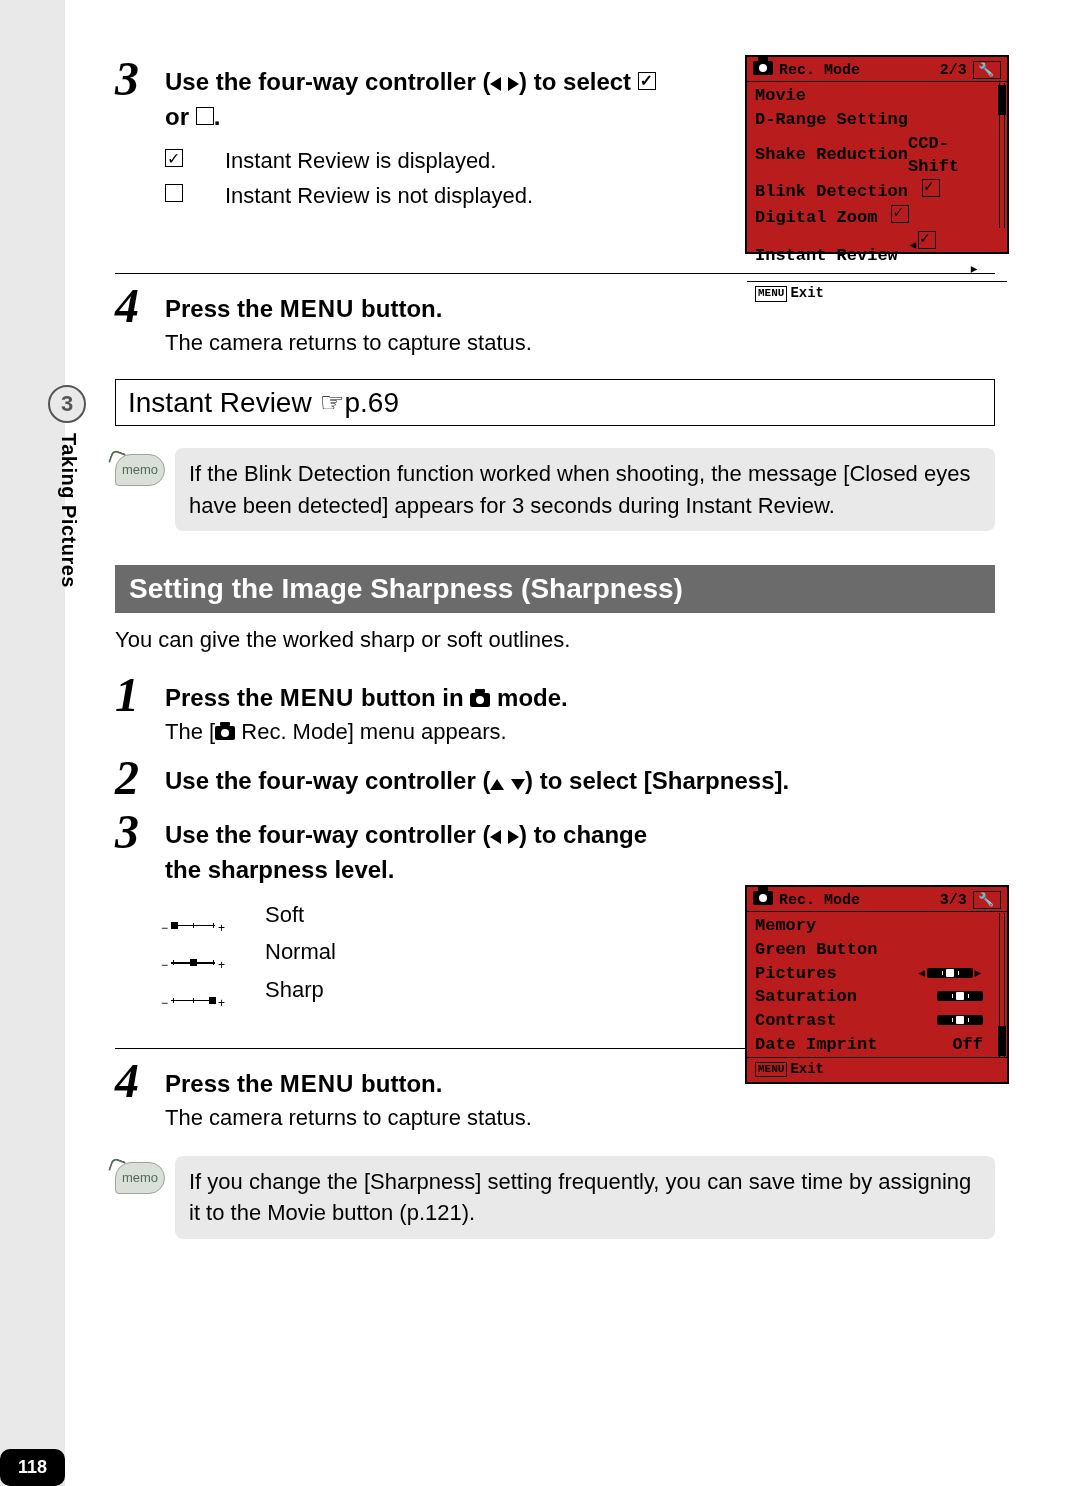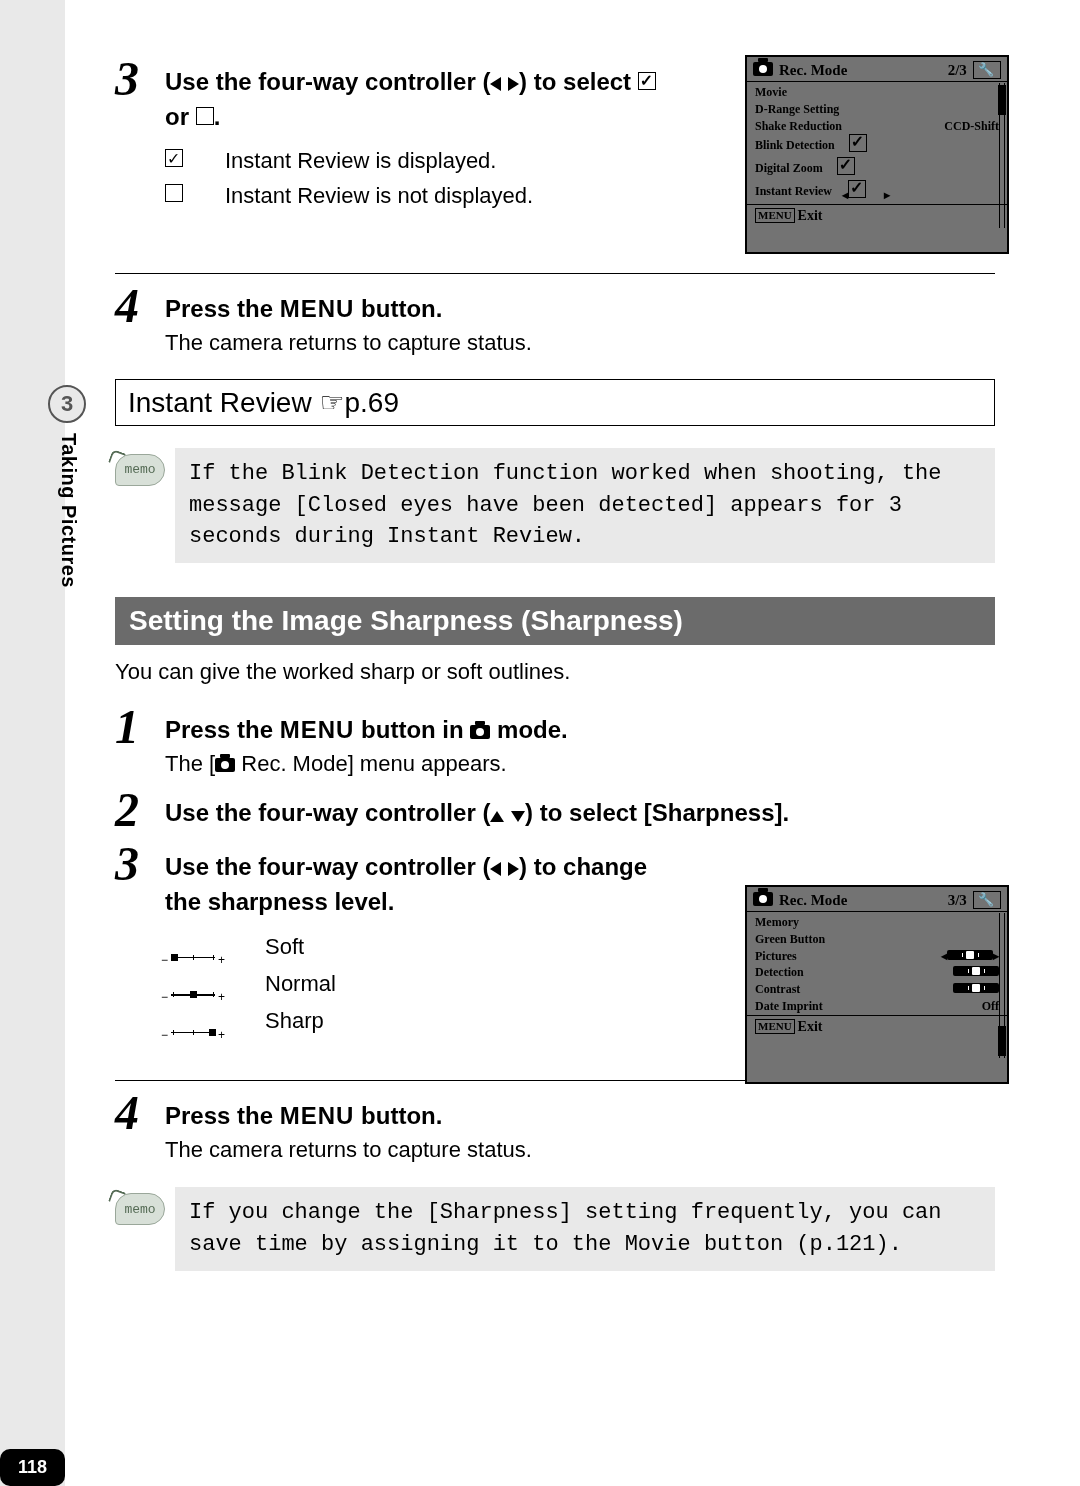"Rec. Mode" .screen { background: #737373 -> #b91c1c; font-family: Liberation Serif, serif -> Liberation Mono, monospace }
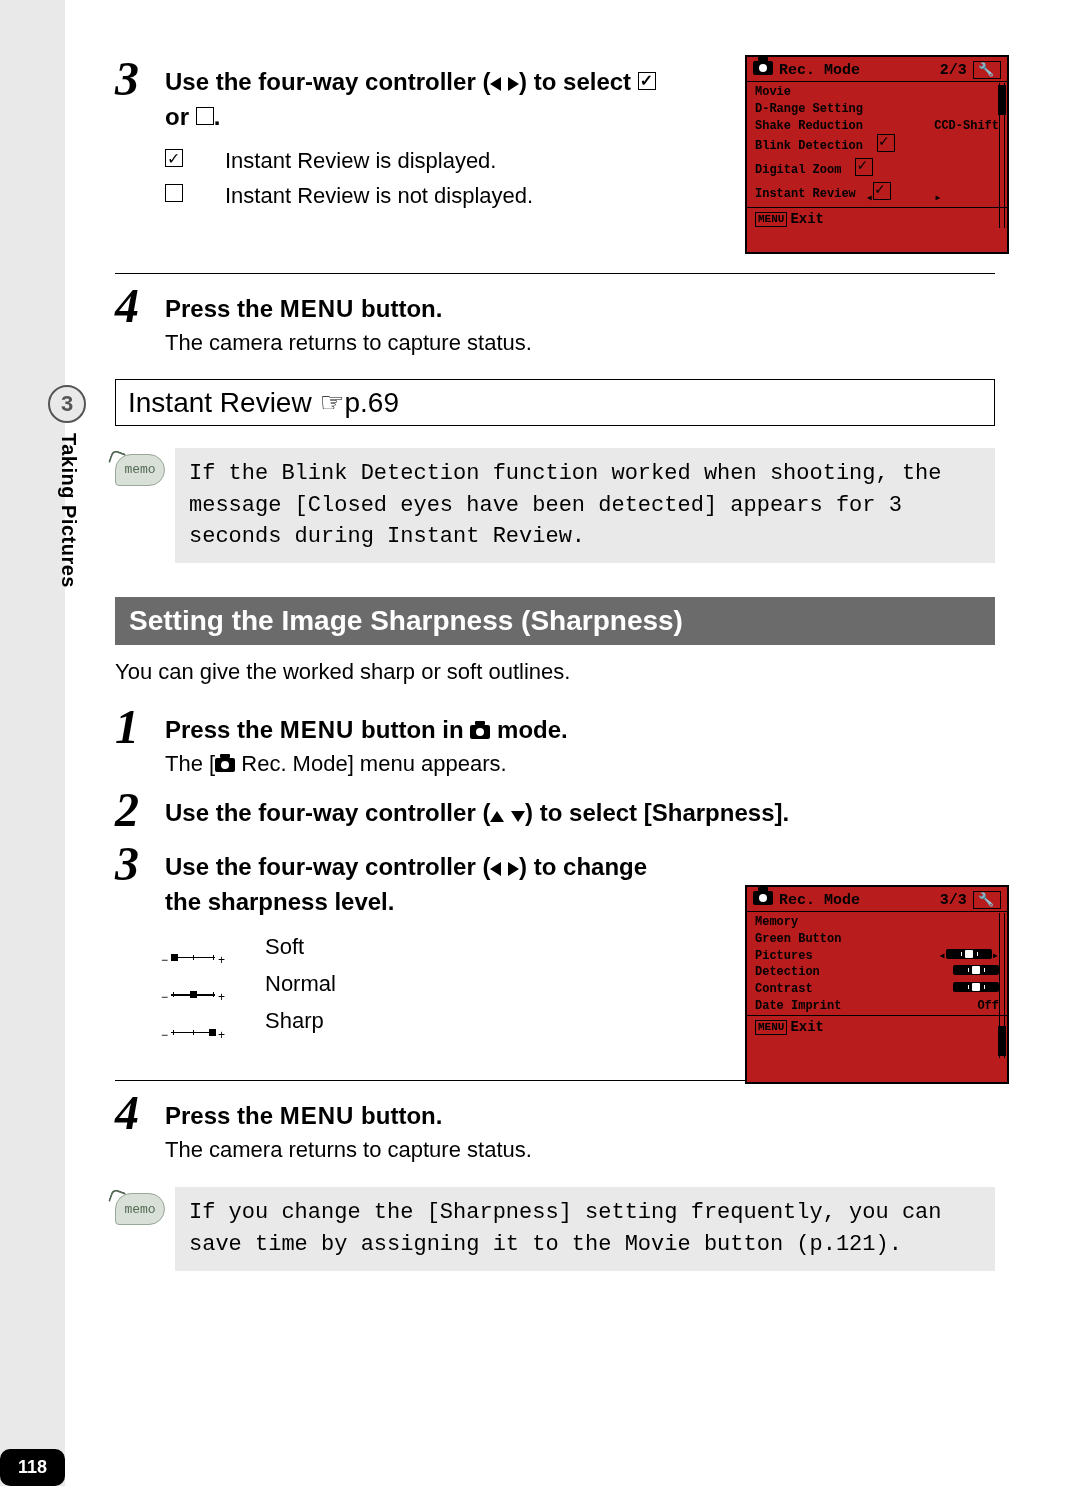"Movie" .sc-body { font-size: 12px -> 17px; padding: 2px 8px 0 8px -> 2px 24px 0 8px }
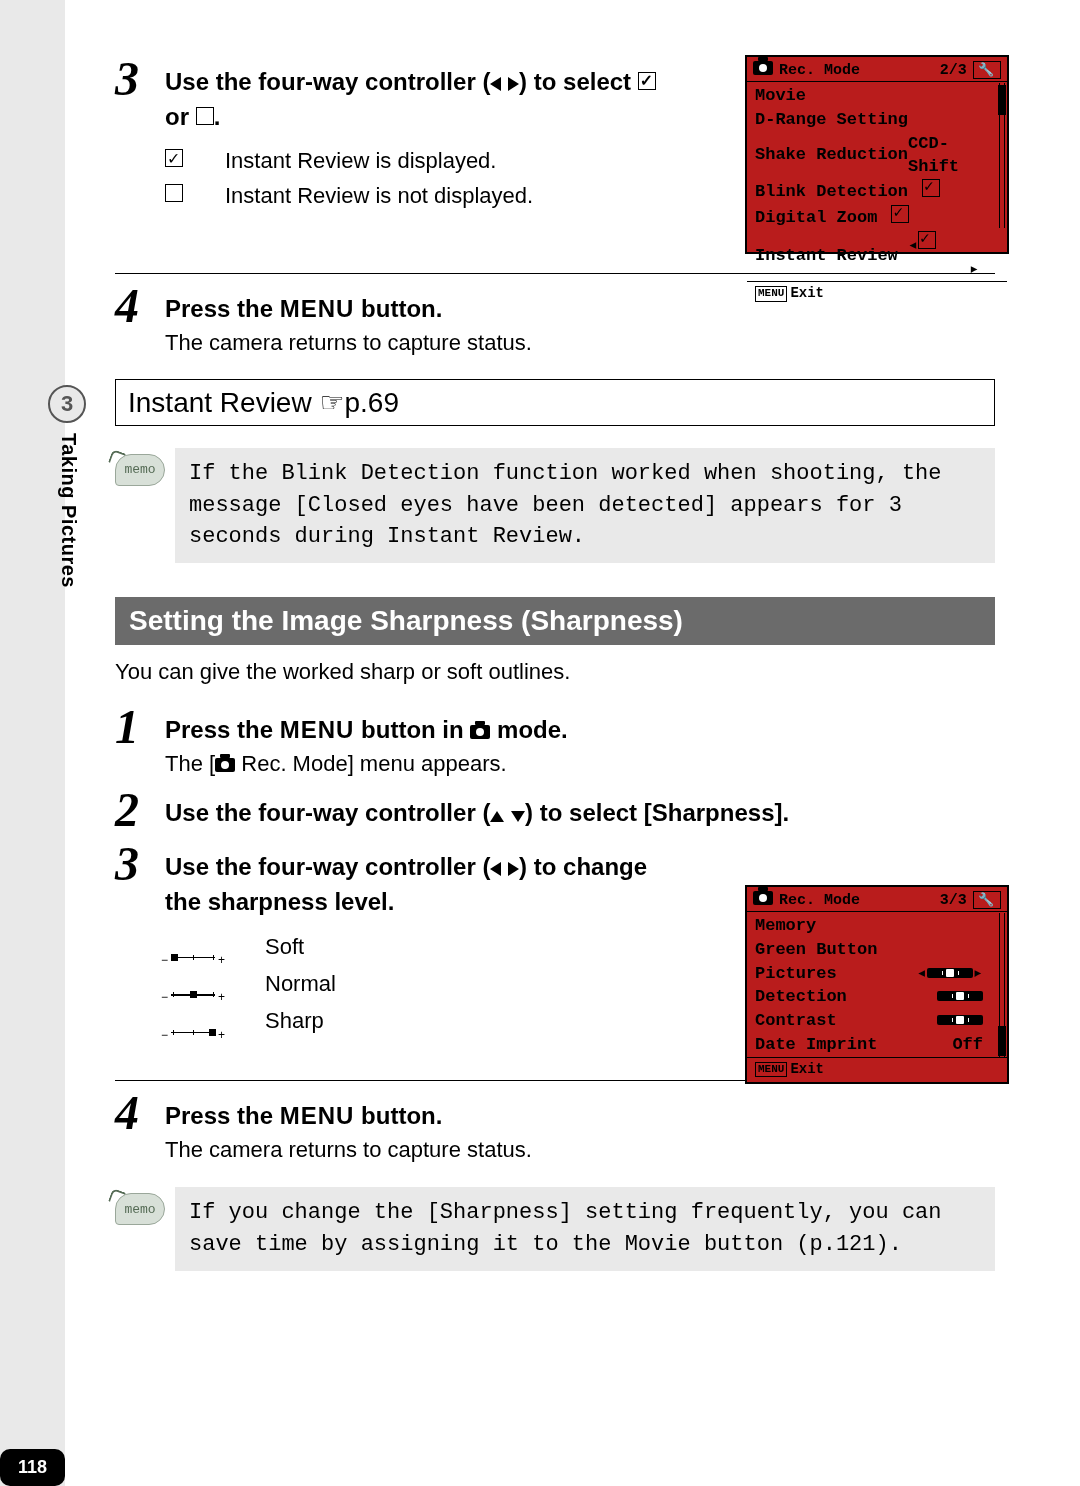"memo" .memo-row { font-family: Liberation Mono, monospace -> none }
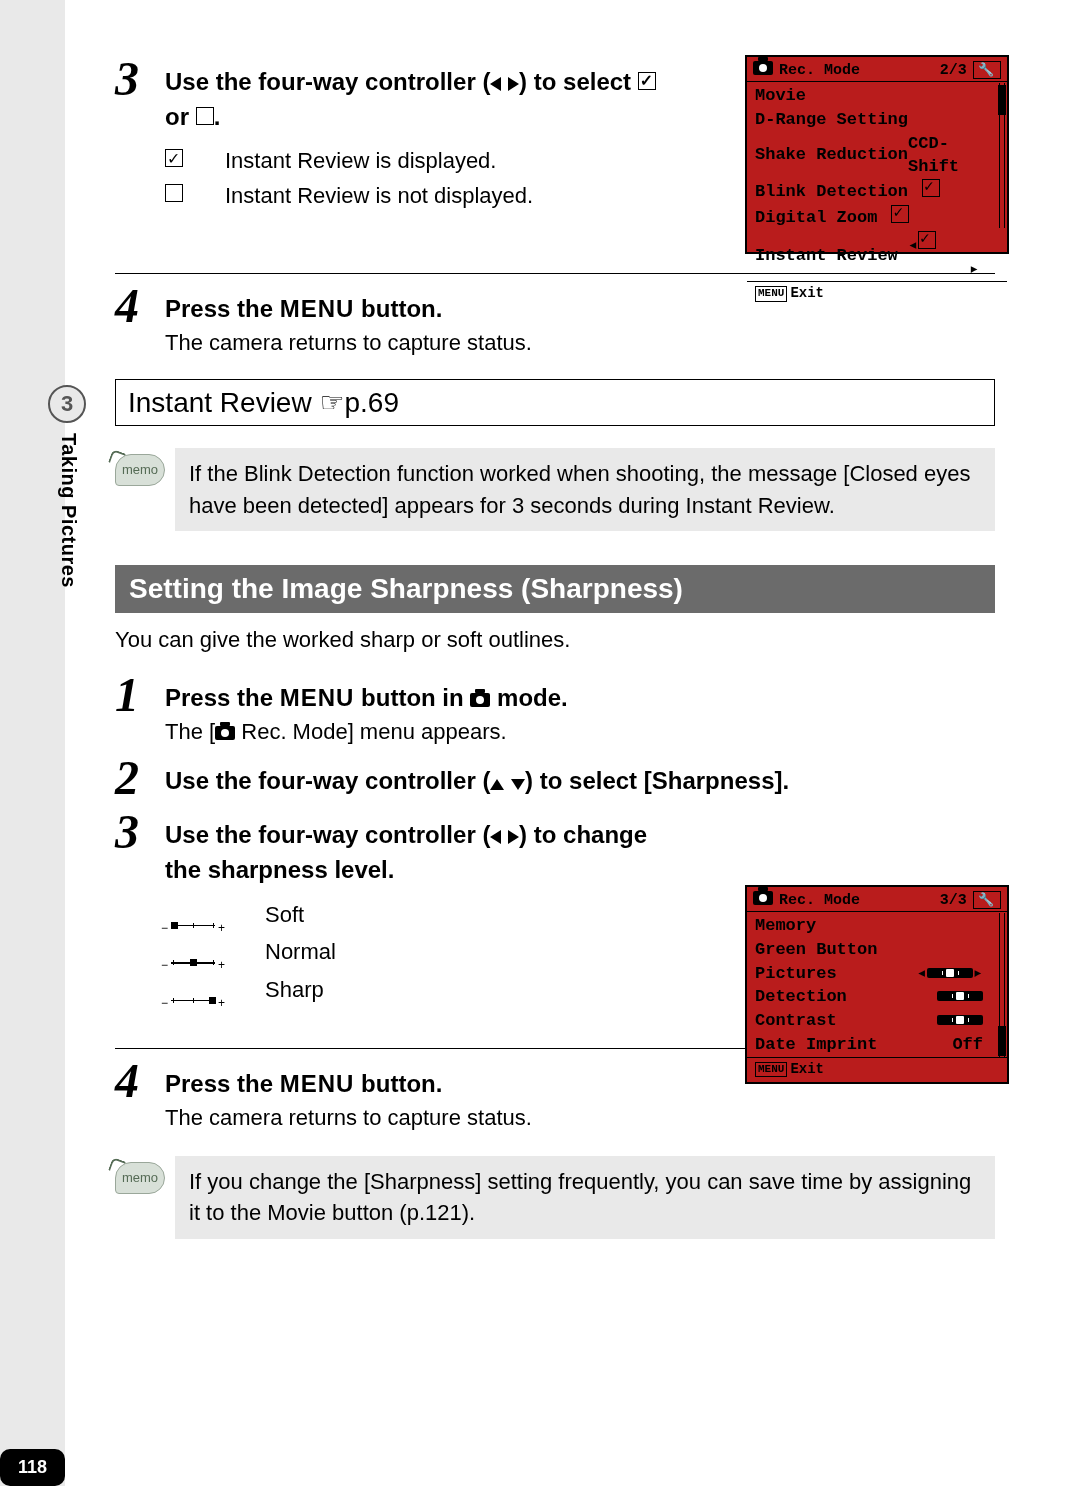"If the Blink Detection function" .memo-text { border-radius: none -> 8px }
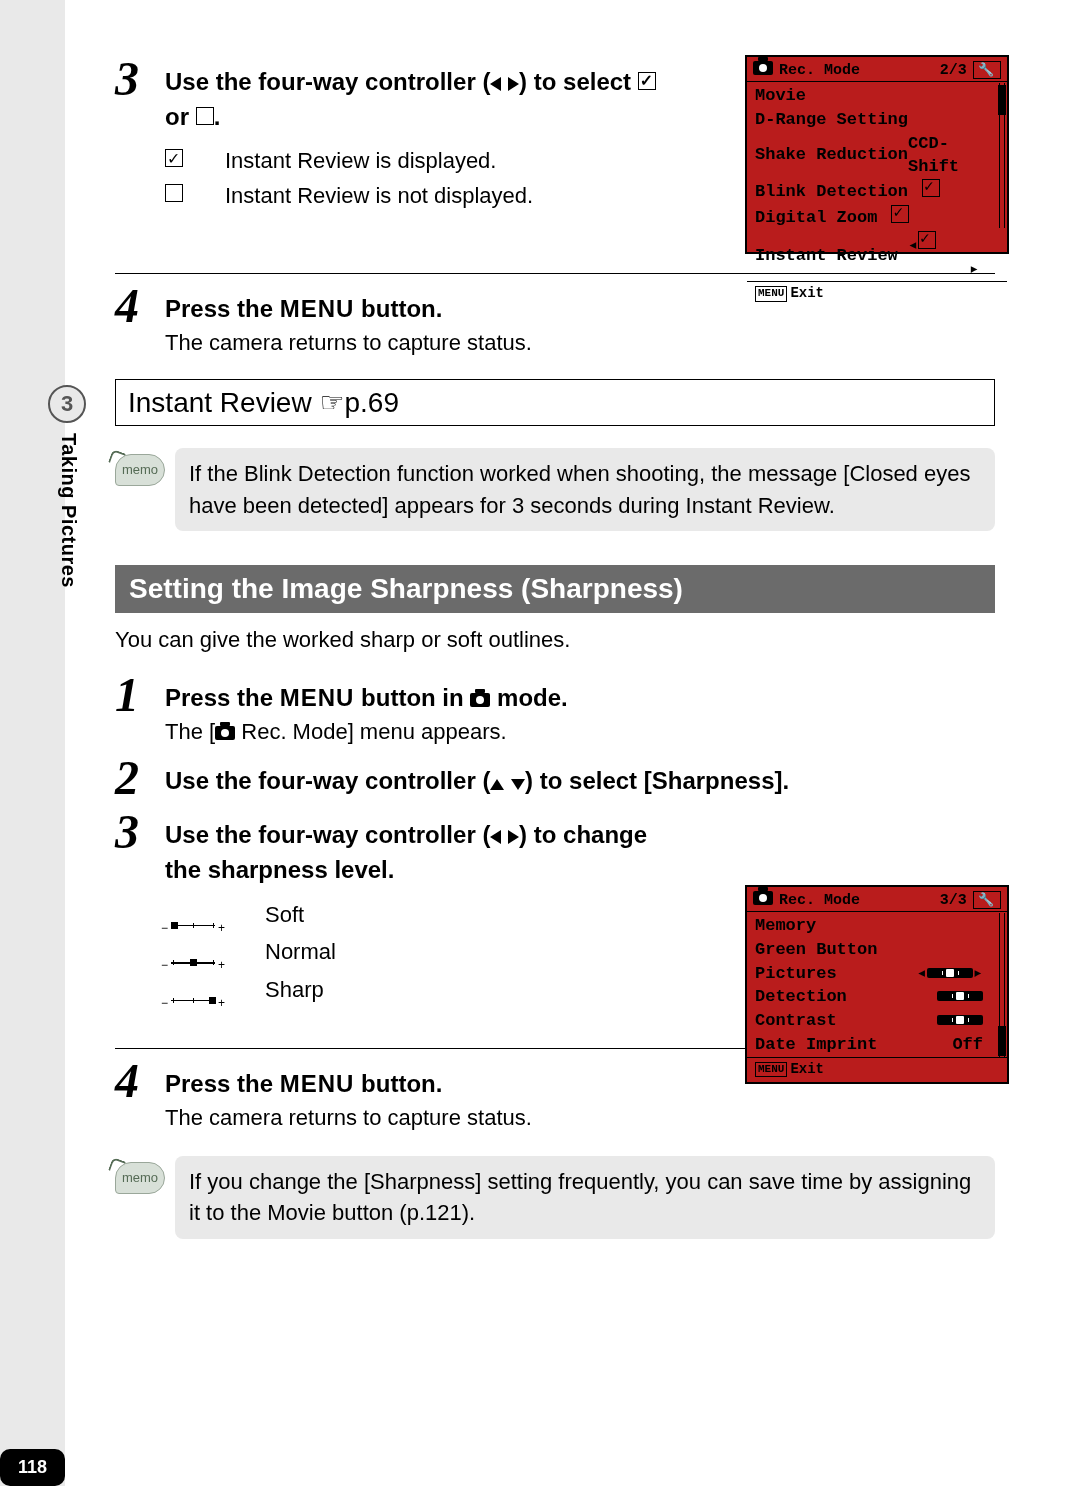"Detection" span.lbl { text: Detection -> Saturation }
